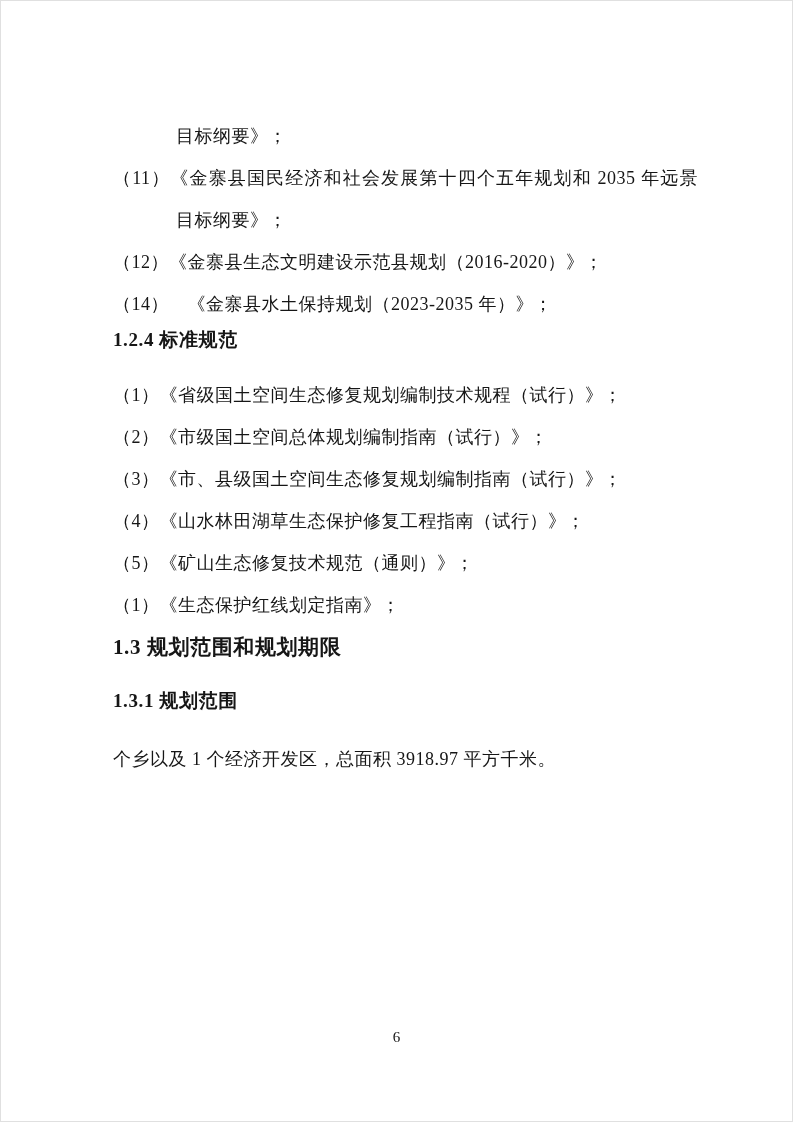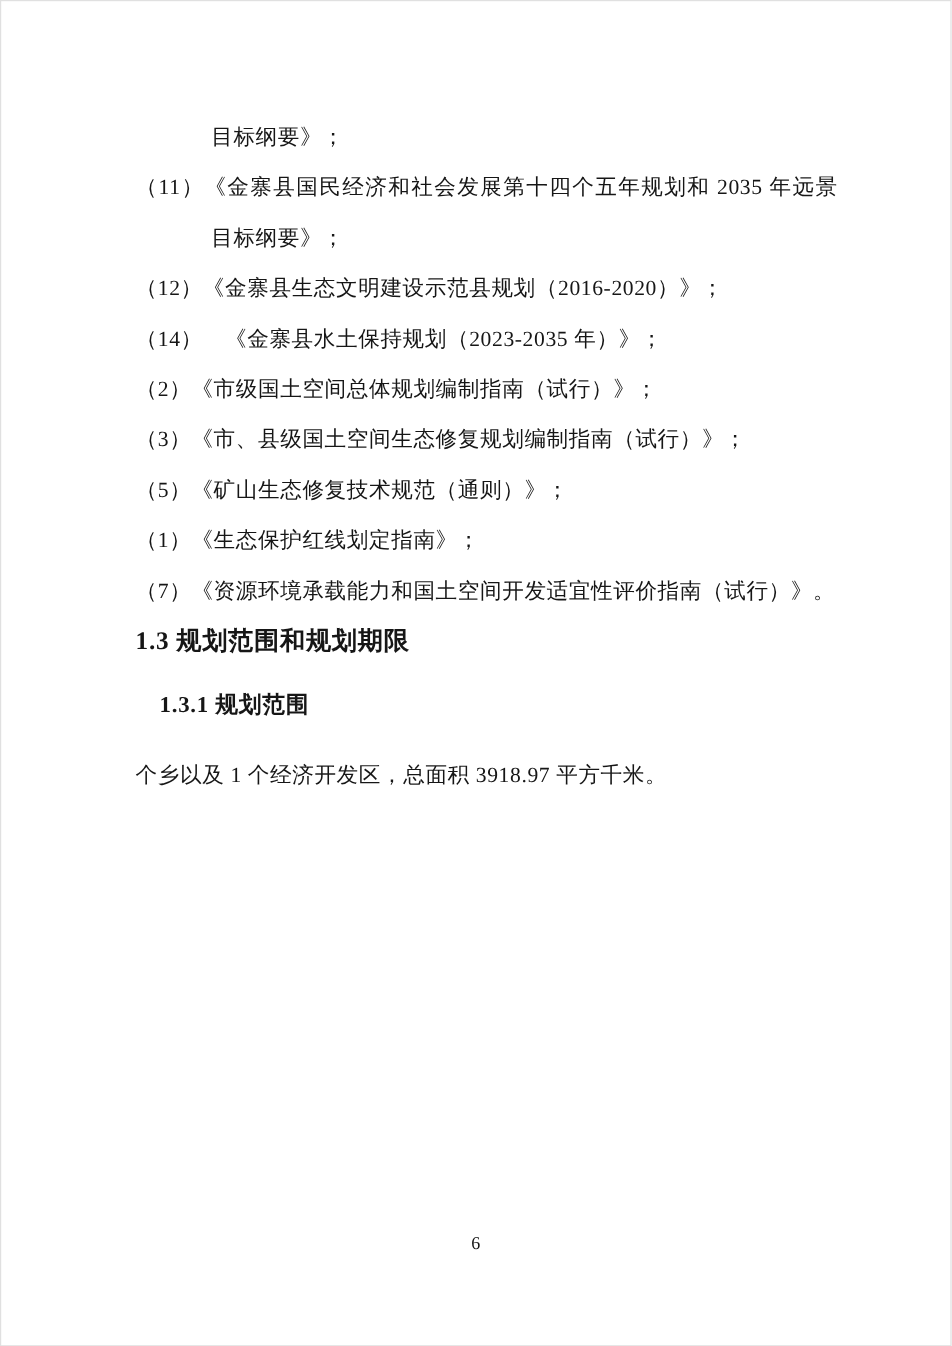"目标纲要》；" .content { top: 92px -> 114px }
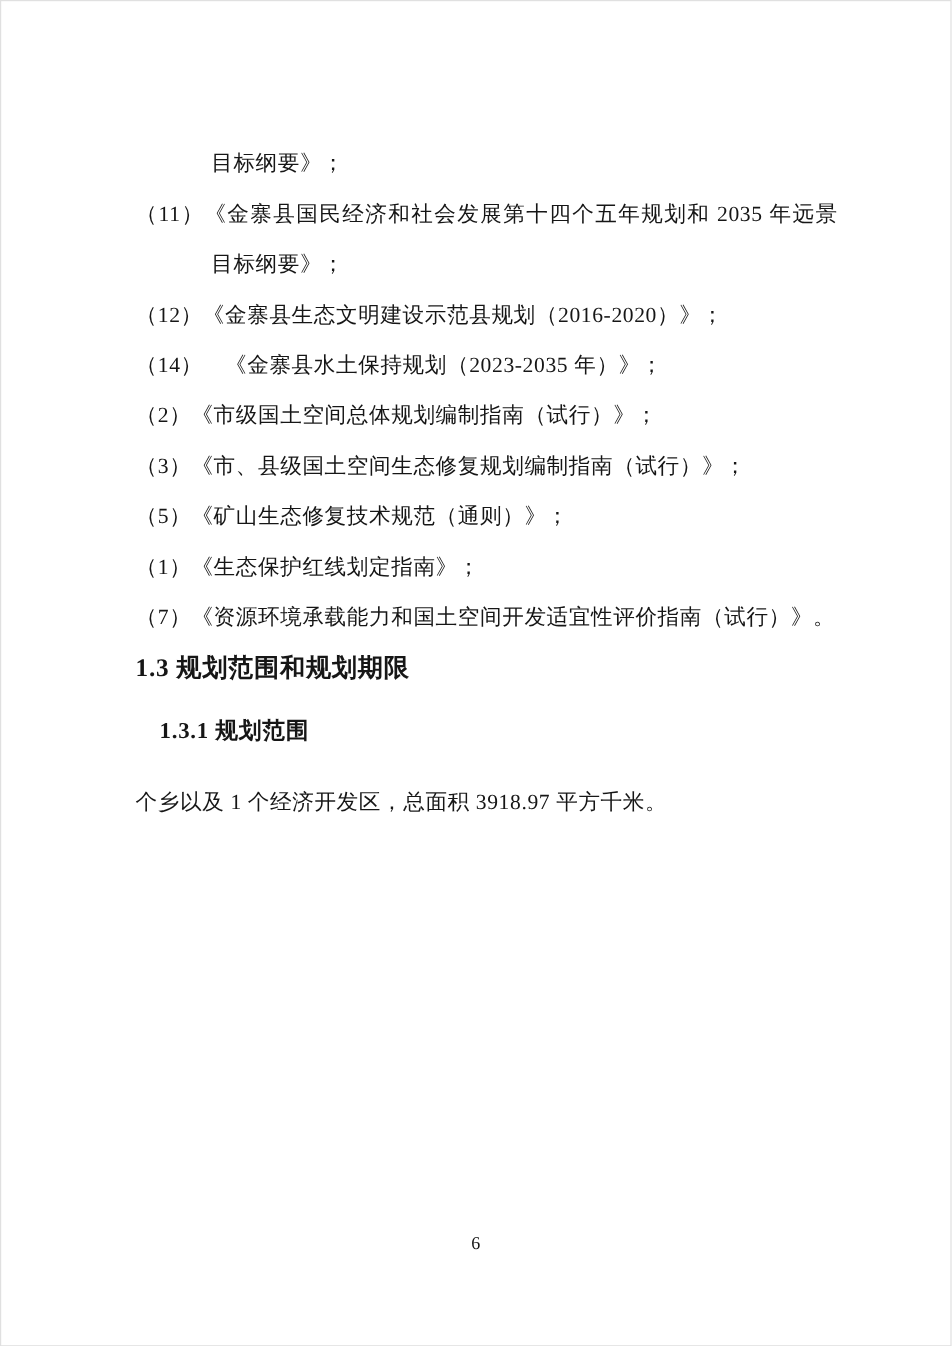"1.2.4 标准规范" div.line { html: none -> <div>1.2.4 标准规范</div> }
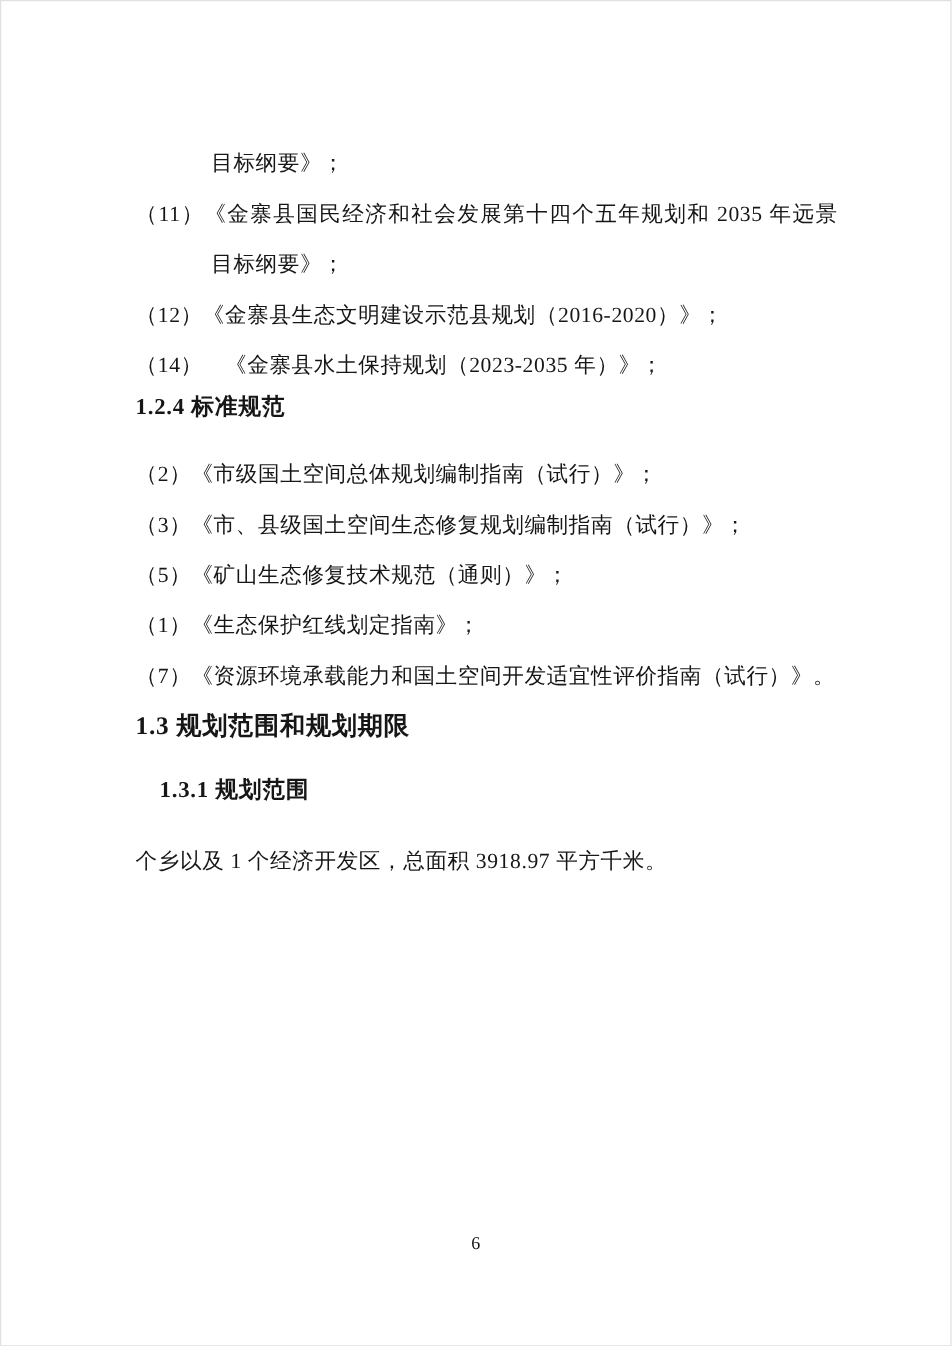"（1）《省级国土空间生态修复规划编制技术规程（试行）》；" div.line { html: none -> <div>（1）《省级国土空间生态修复规划编制技术规程（试行）》；</div> }
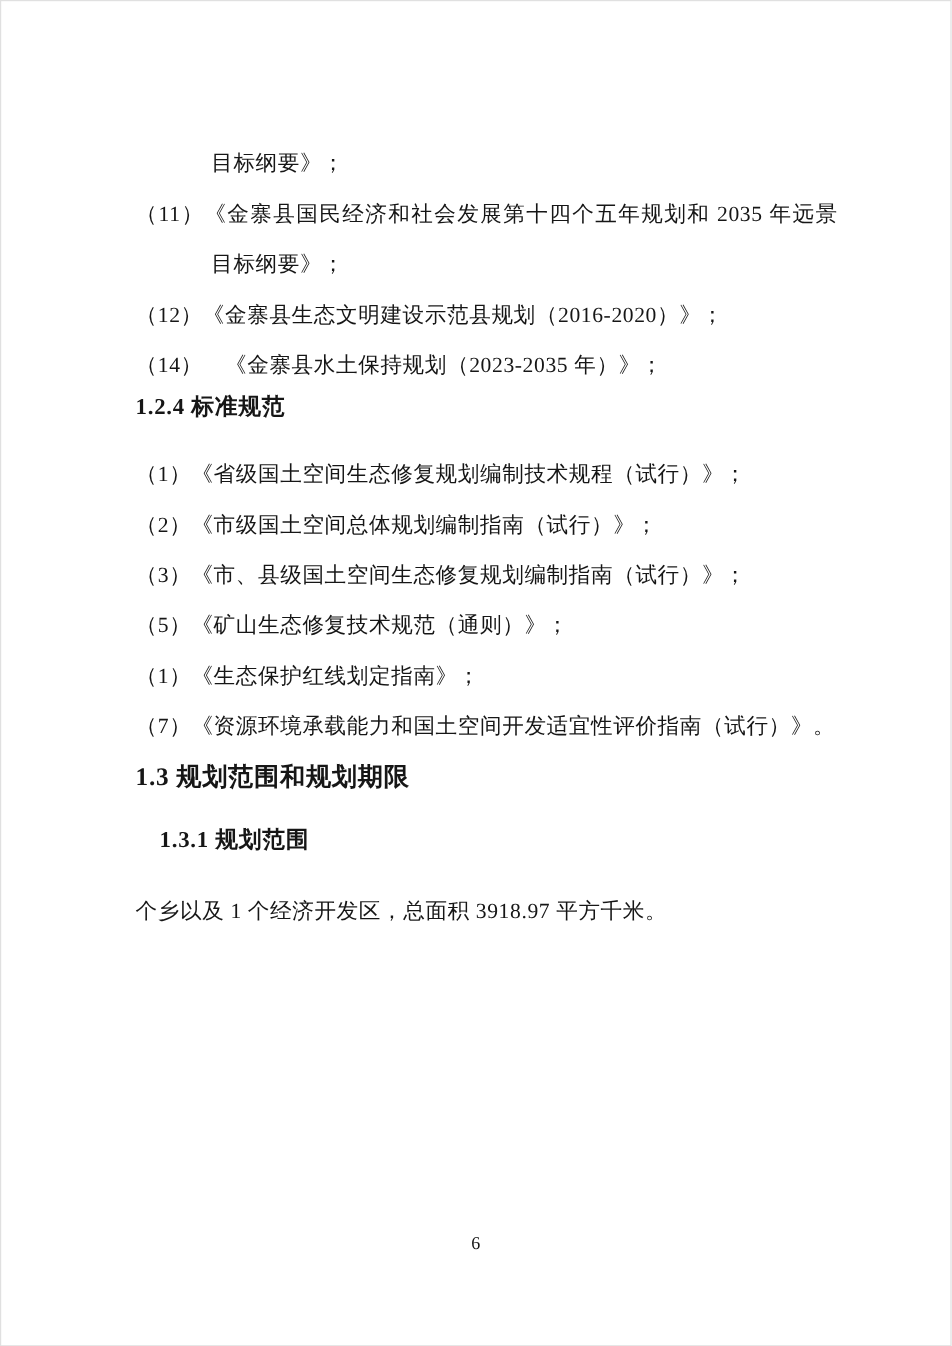"（4）《山水林田湖草生态保护修复工程指南（试行）》；" div.line { html: none -> <div>（4）《山水林田湖草生态保护修复工程指南（试行）》；</div> }
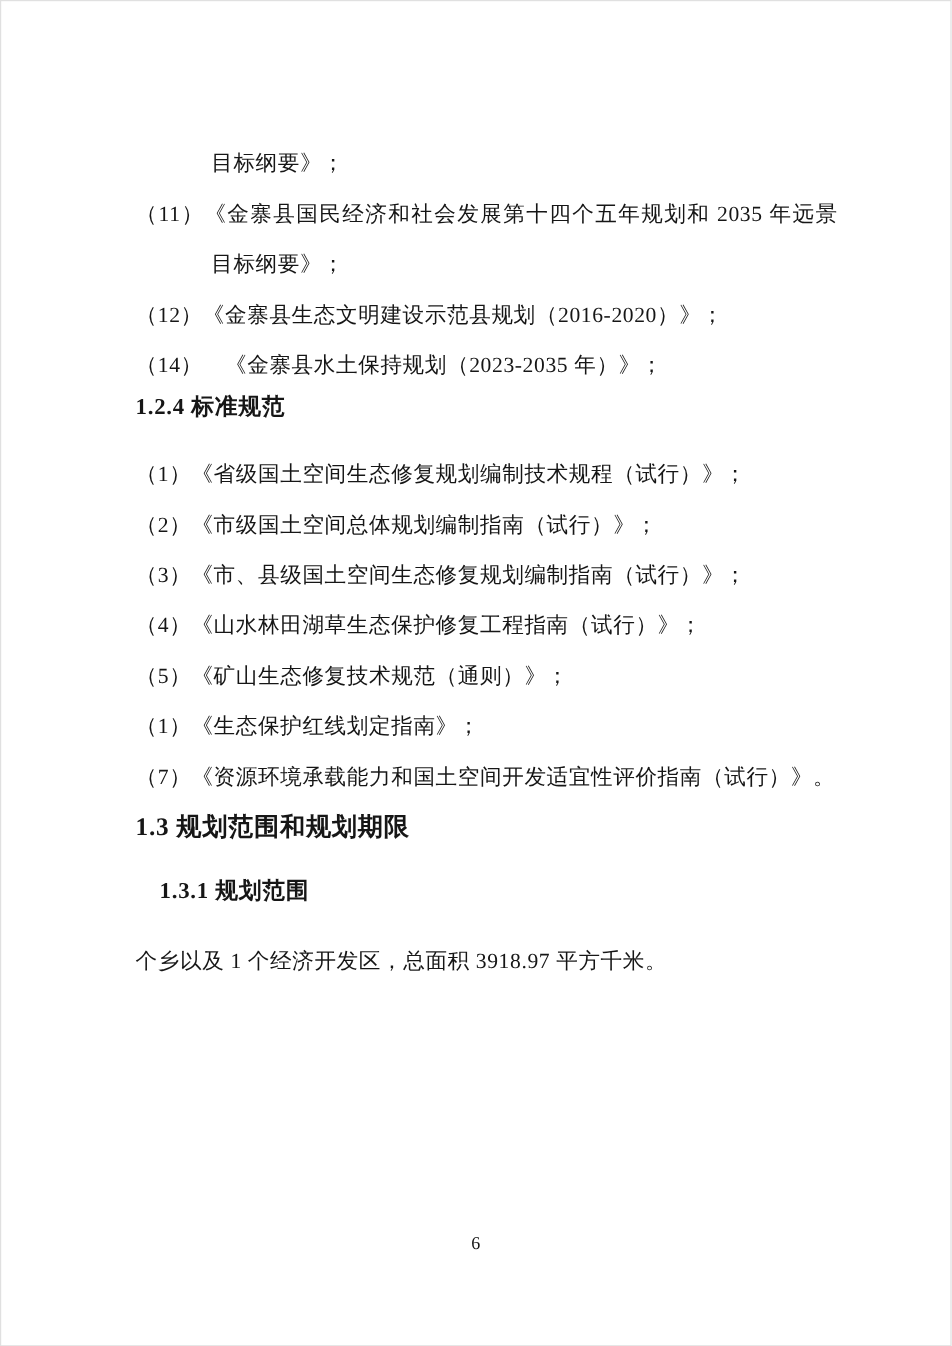"（7）《资源环境承载能力和国土空间开发适宜性评价指南（试行）》。" div.line { html: <div>（7）《资源环境承载能力和国土空间开发适宜性评价指南（试行）》。</div> -> none }
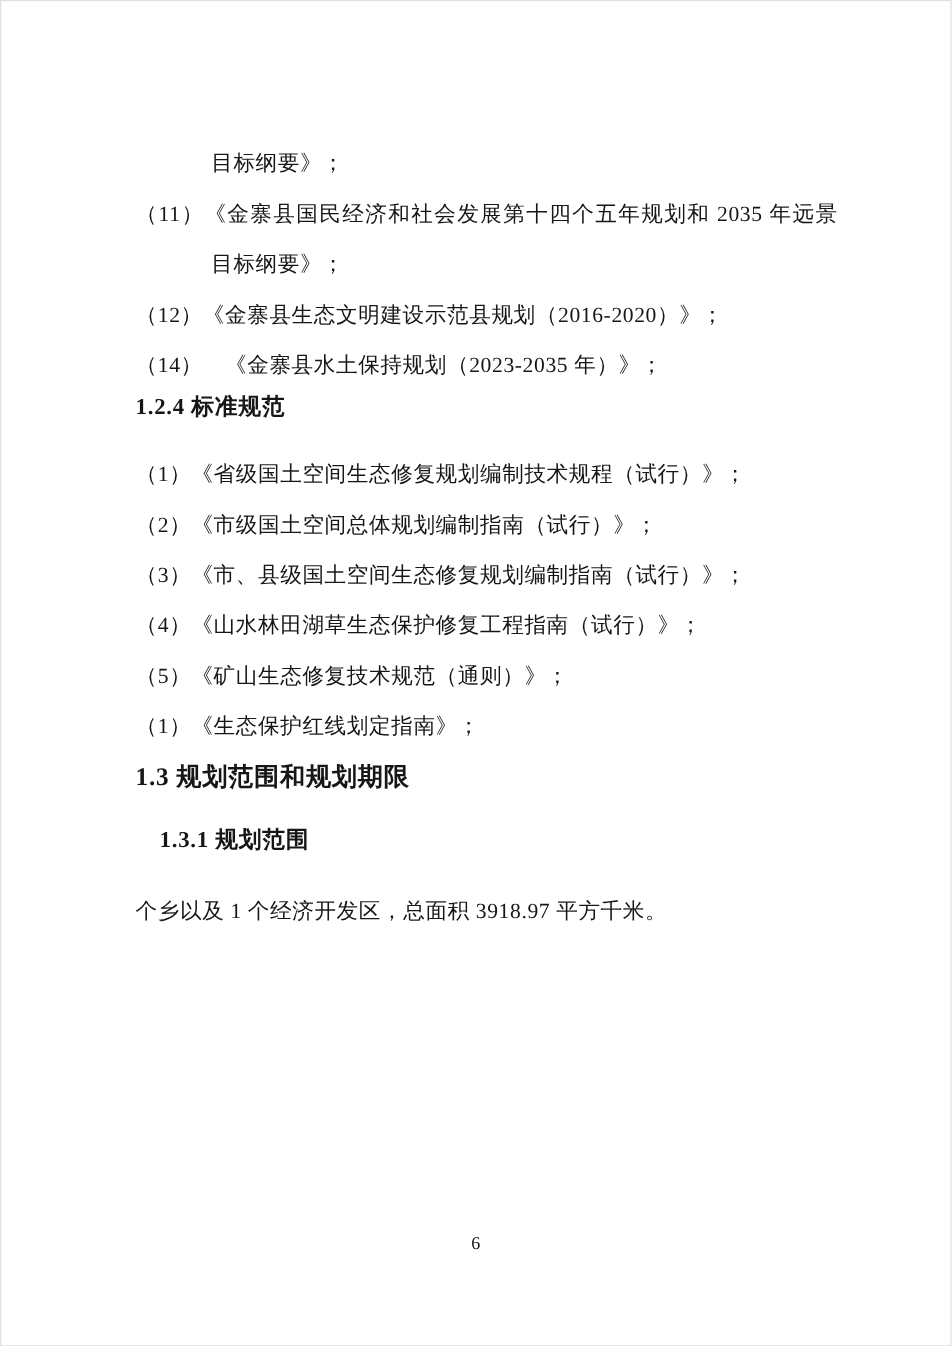"1.3.1 规划范围" .h-131 { margin-left: 20px -> none }
